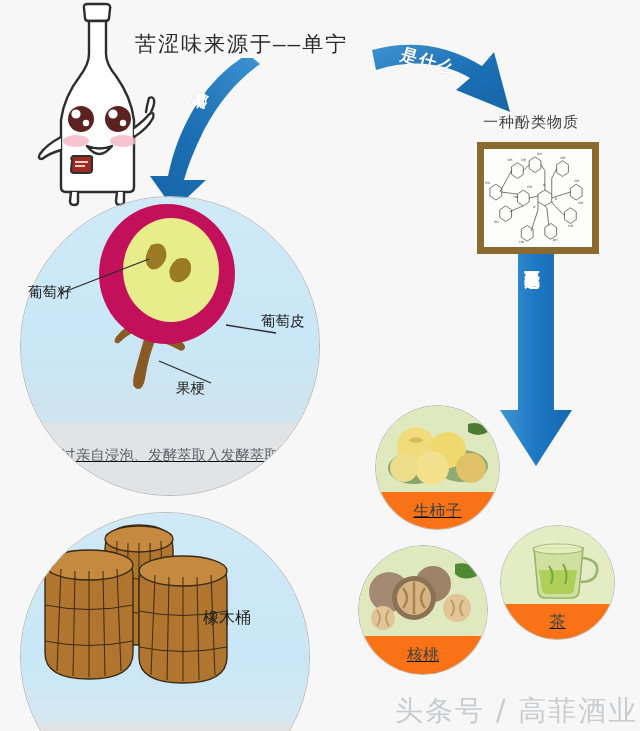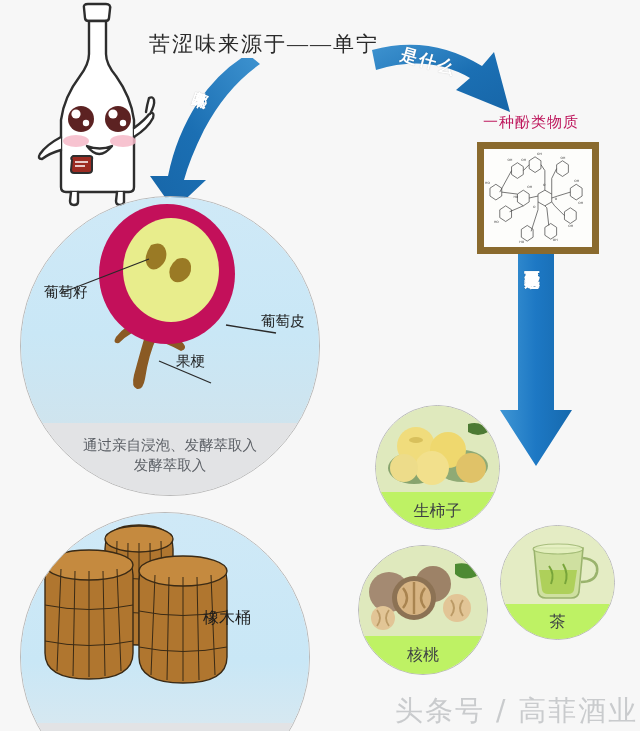"苦涩味来源于——单宁" #title { font-family: Liberation Serif, serif -> Liberation Mono, monospace; margin-left: 14px -> none }
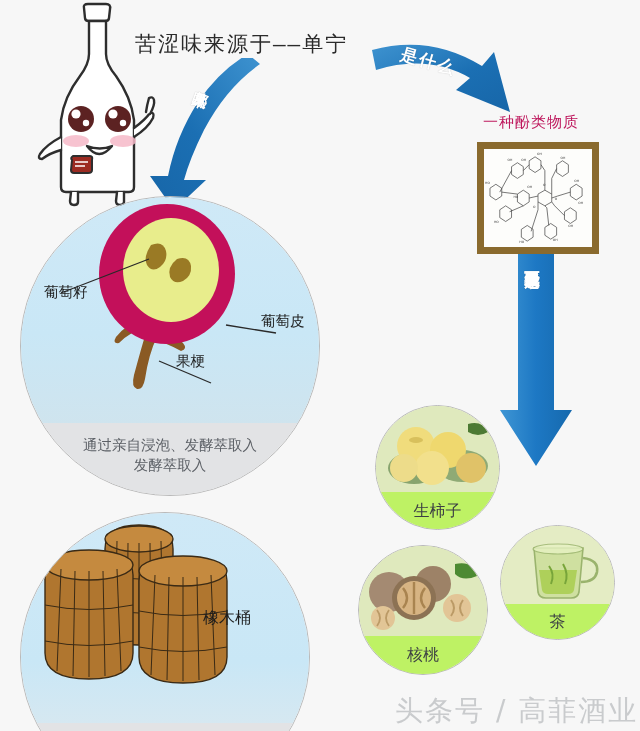"一种酚类物质" #phenol-caption { color: #be185d -> #404040 }
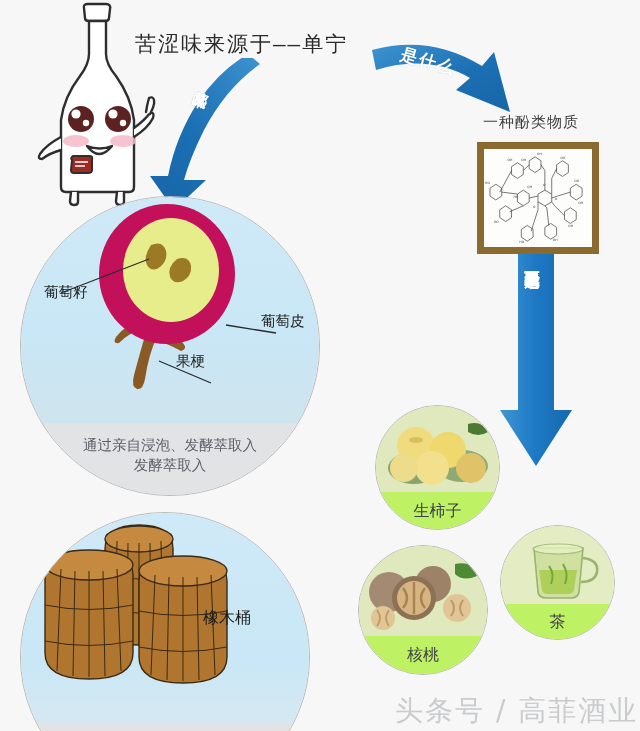"葡萄籽" #label-seed { left: 44px -> 28px }
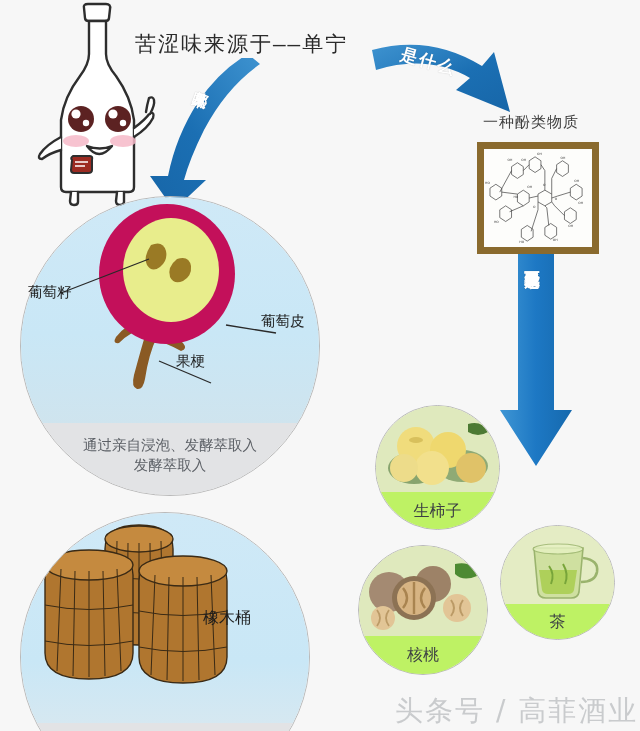"果梗" #label-stem { top: 352px -> 379px }
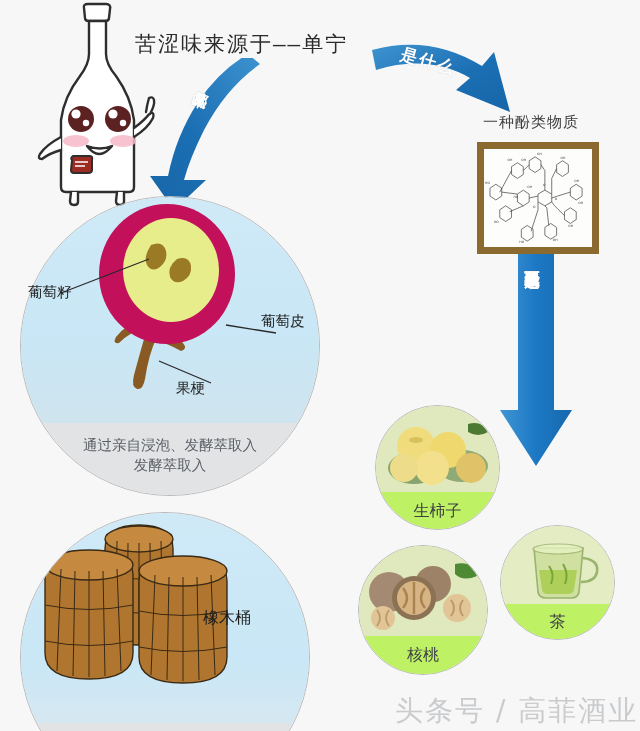"通过亲自浸泡、发酵萃取入" .circle .band { flex-direction: column -> row; text-decoration: none -> underline }
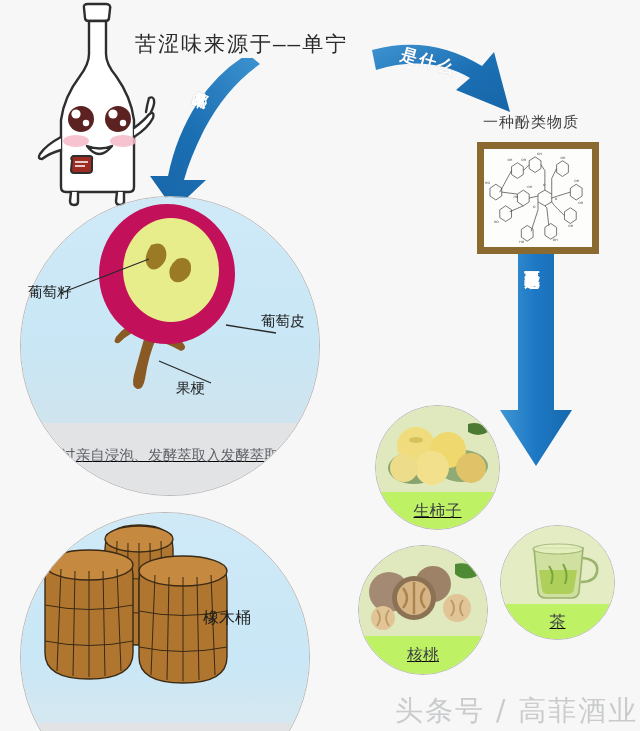"生柿子" .food-circle .band { background: #bef264 -> #f97316 }
